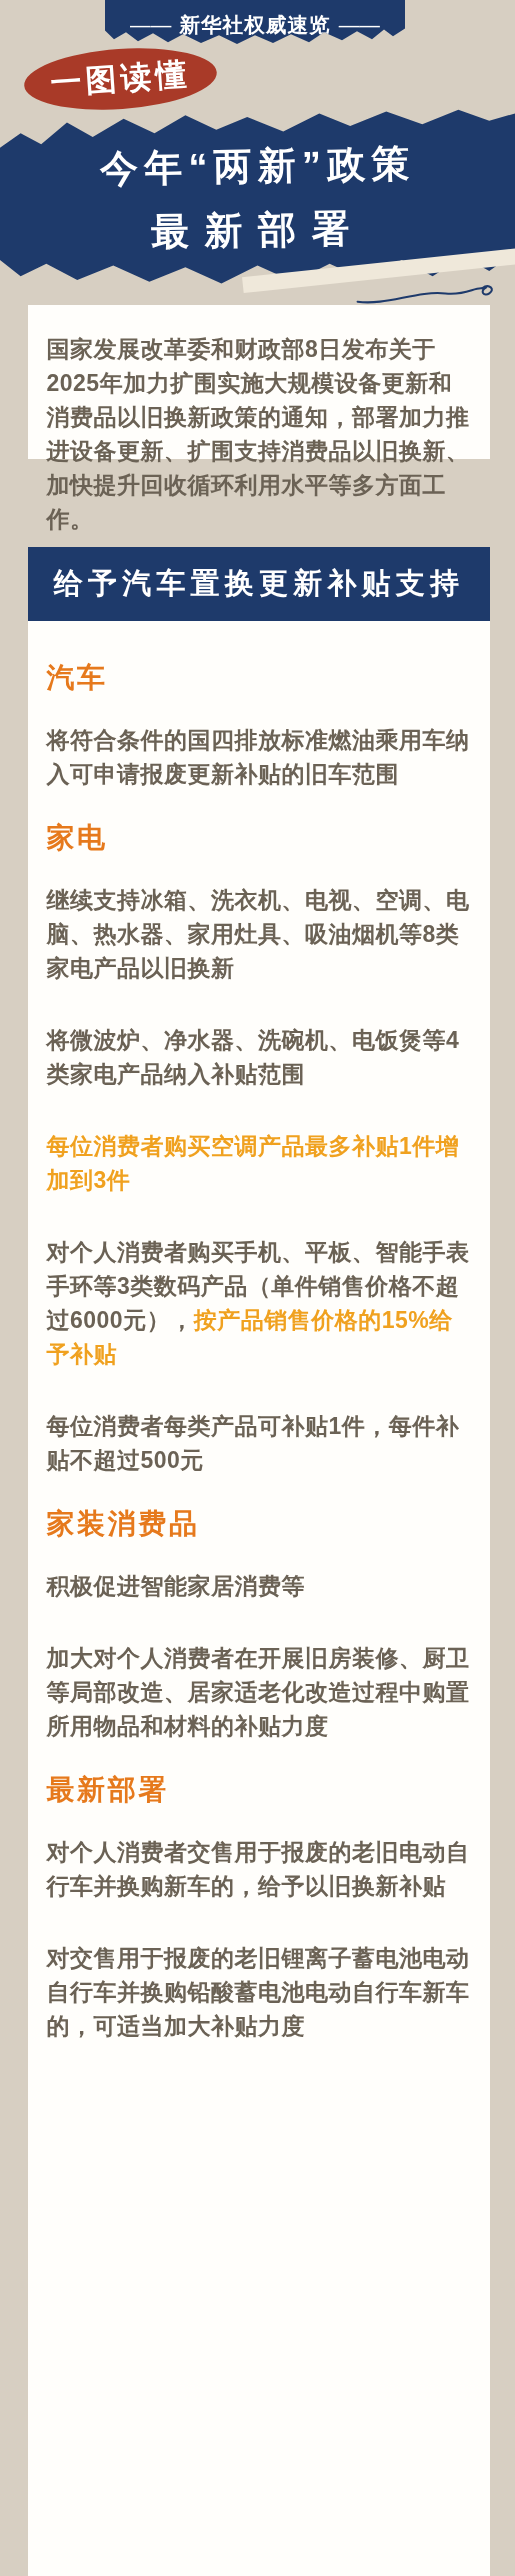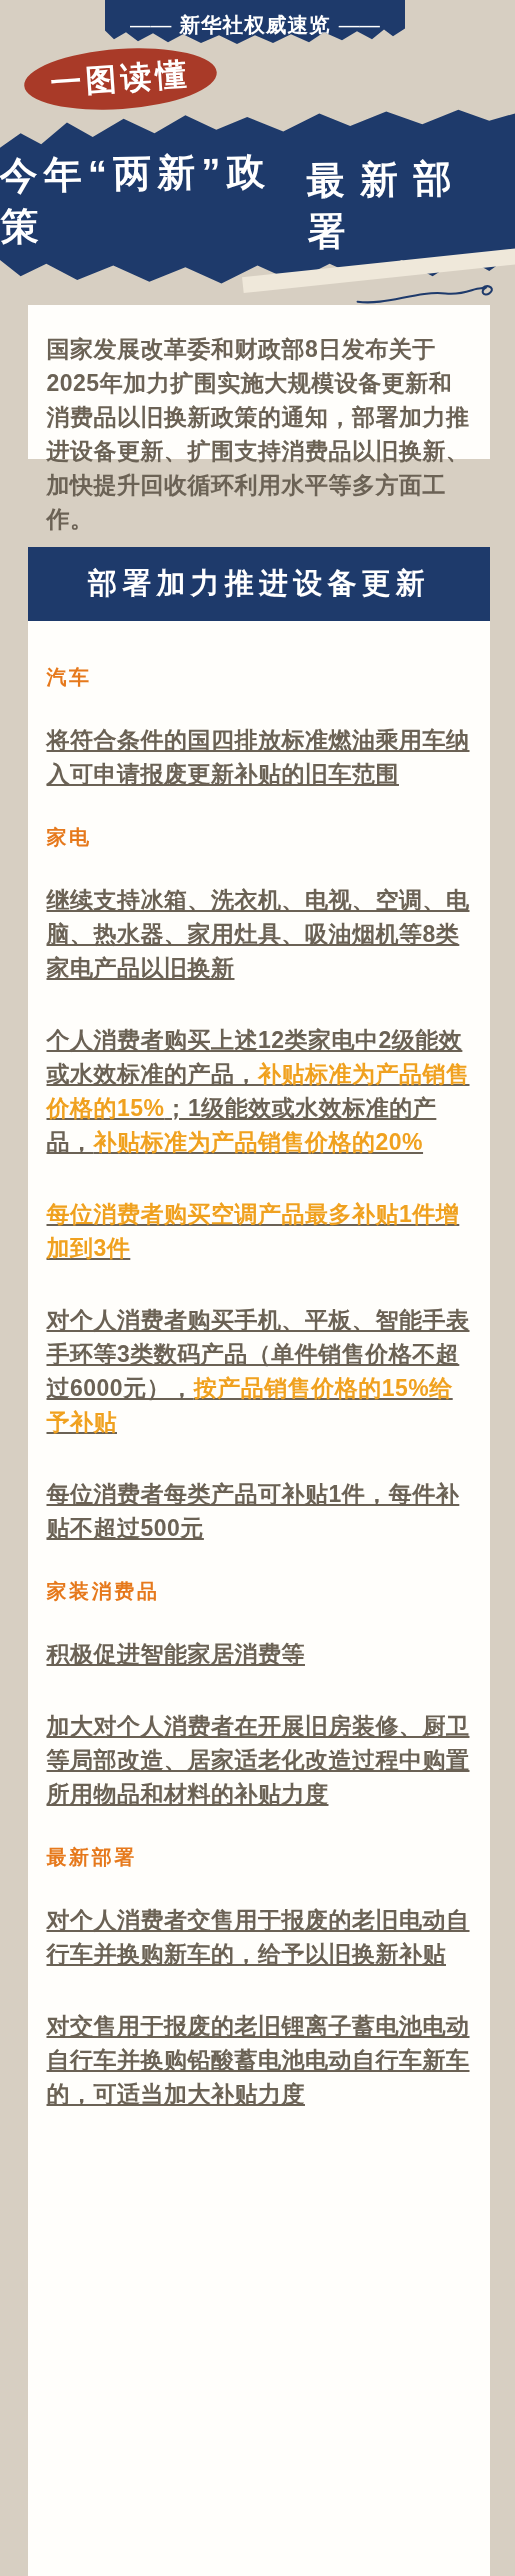"今年“两新”政策" .hero { flex-direction: row -> column }
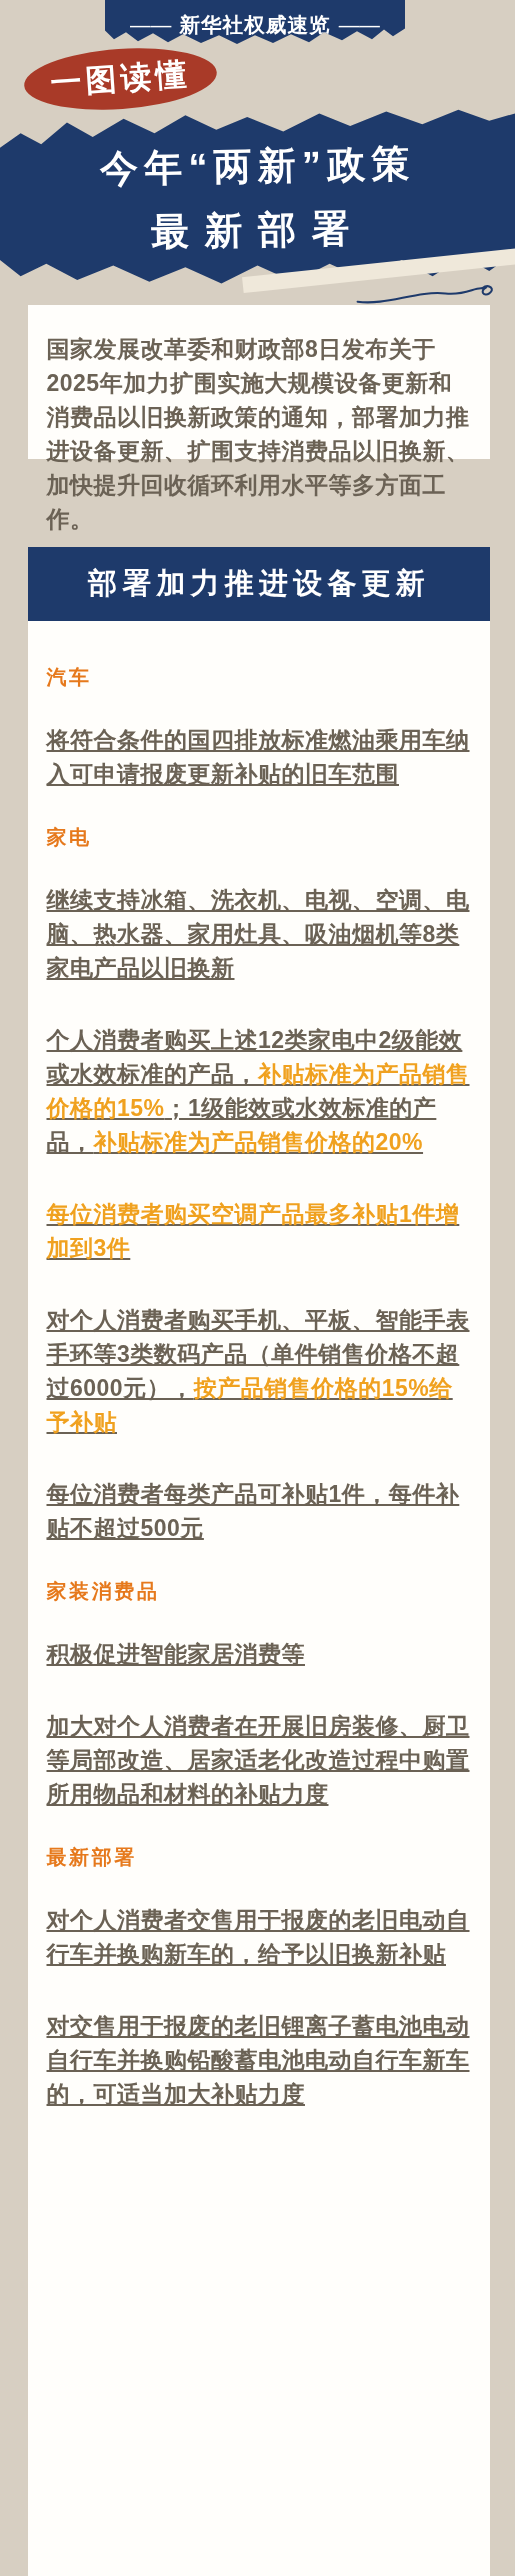"部署加力推进设备更新" div.banner { text: 部署加力推进设备更新 -> 给予汽车置换更新补贴支持 }
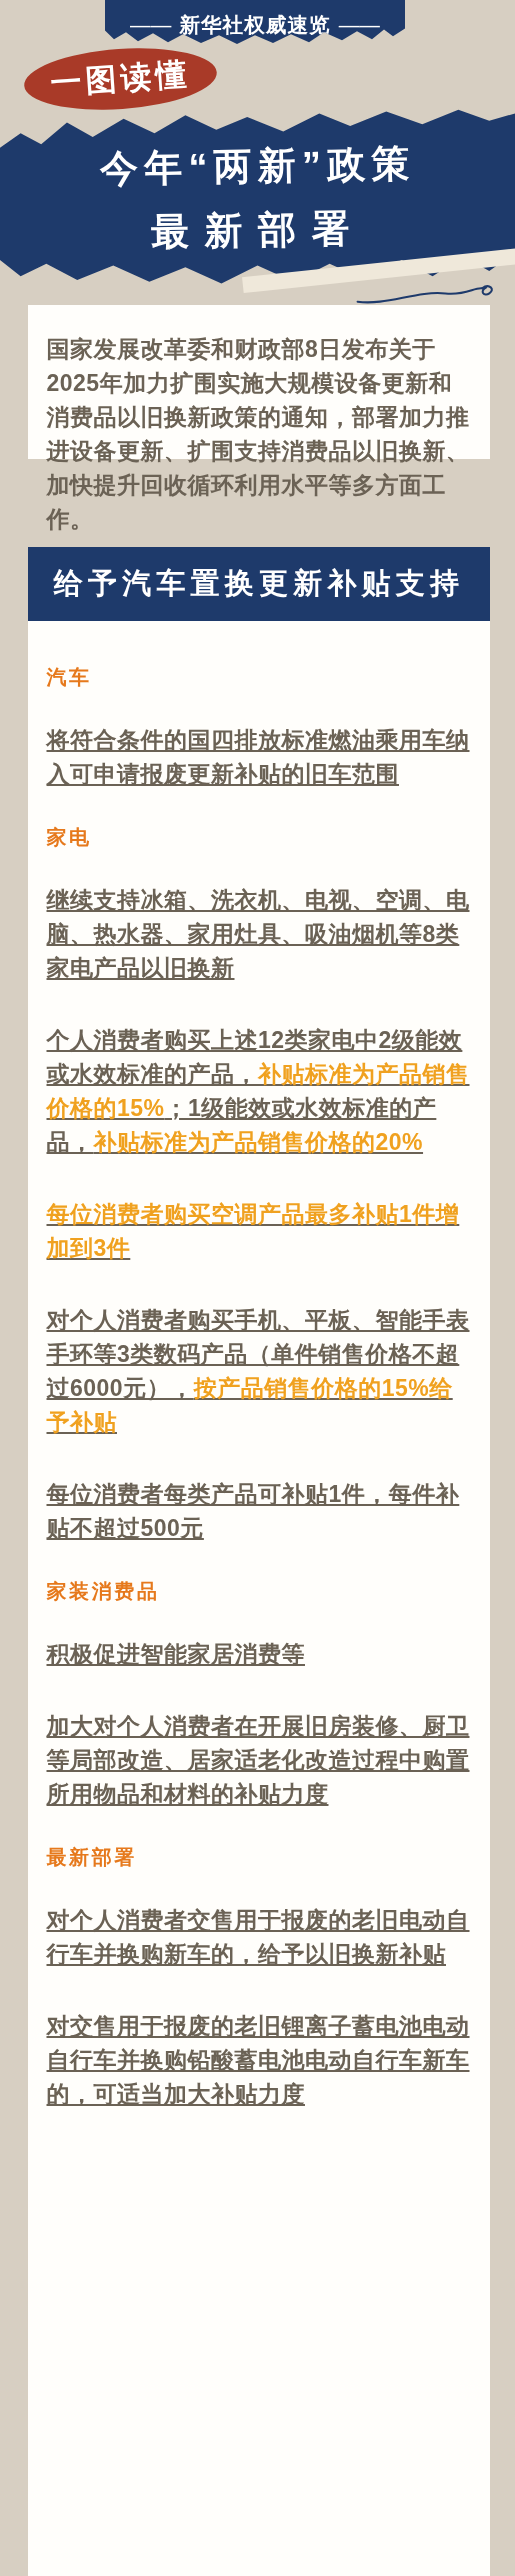"汽车" .card .subtitle { font-size: 20px -> 28px }
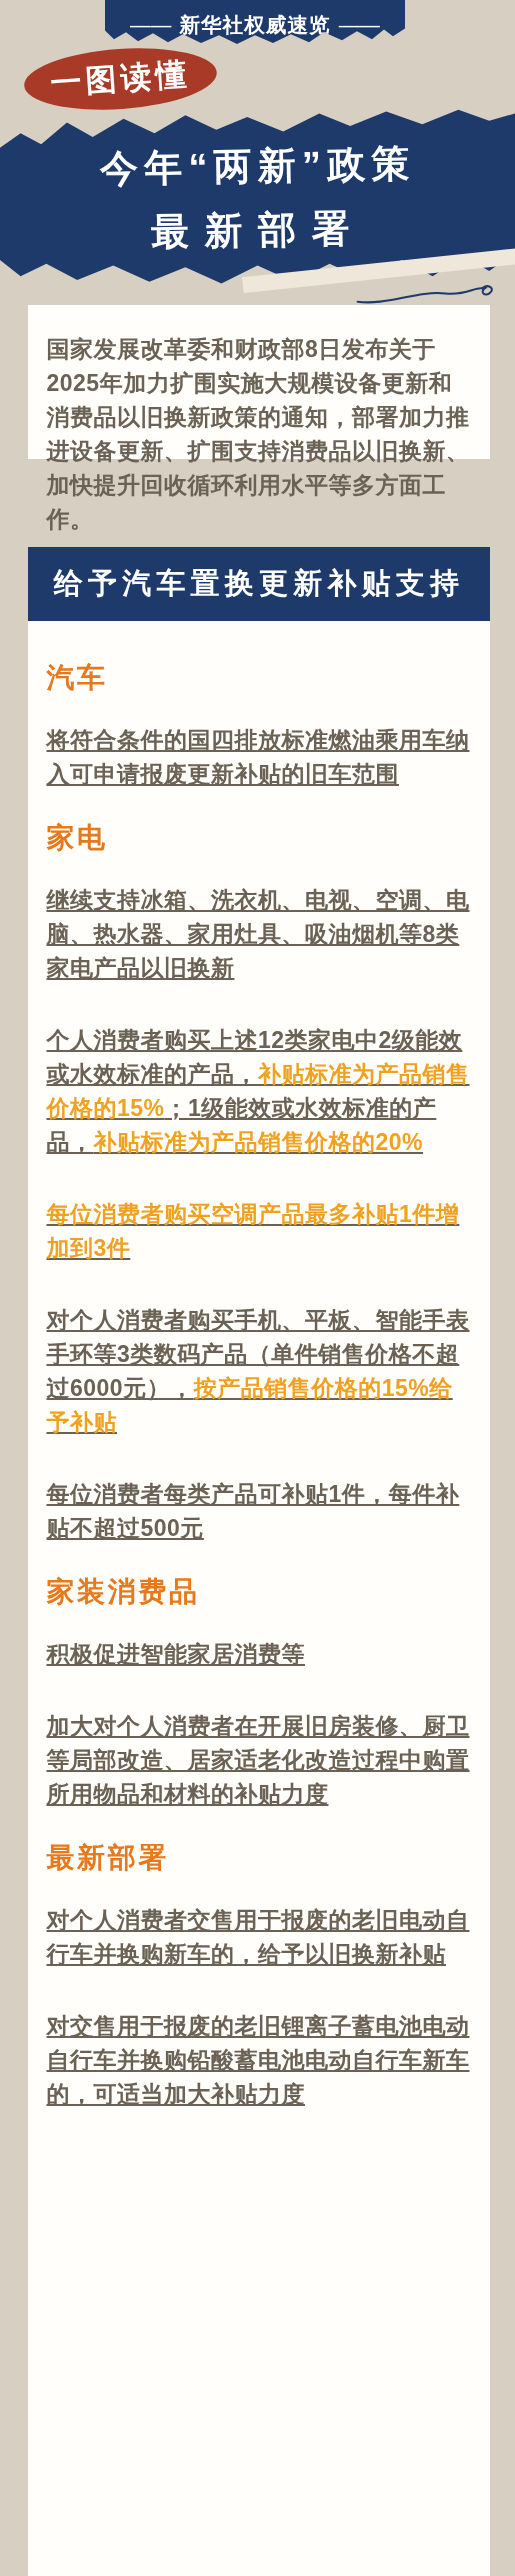"将符合条件的国四排放标准燃油乘用车纳入可申请报废更新补贴的旧车范围" .card .p { text-decoration: underline -> none }
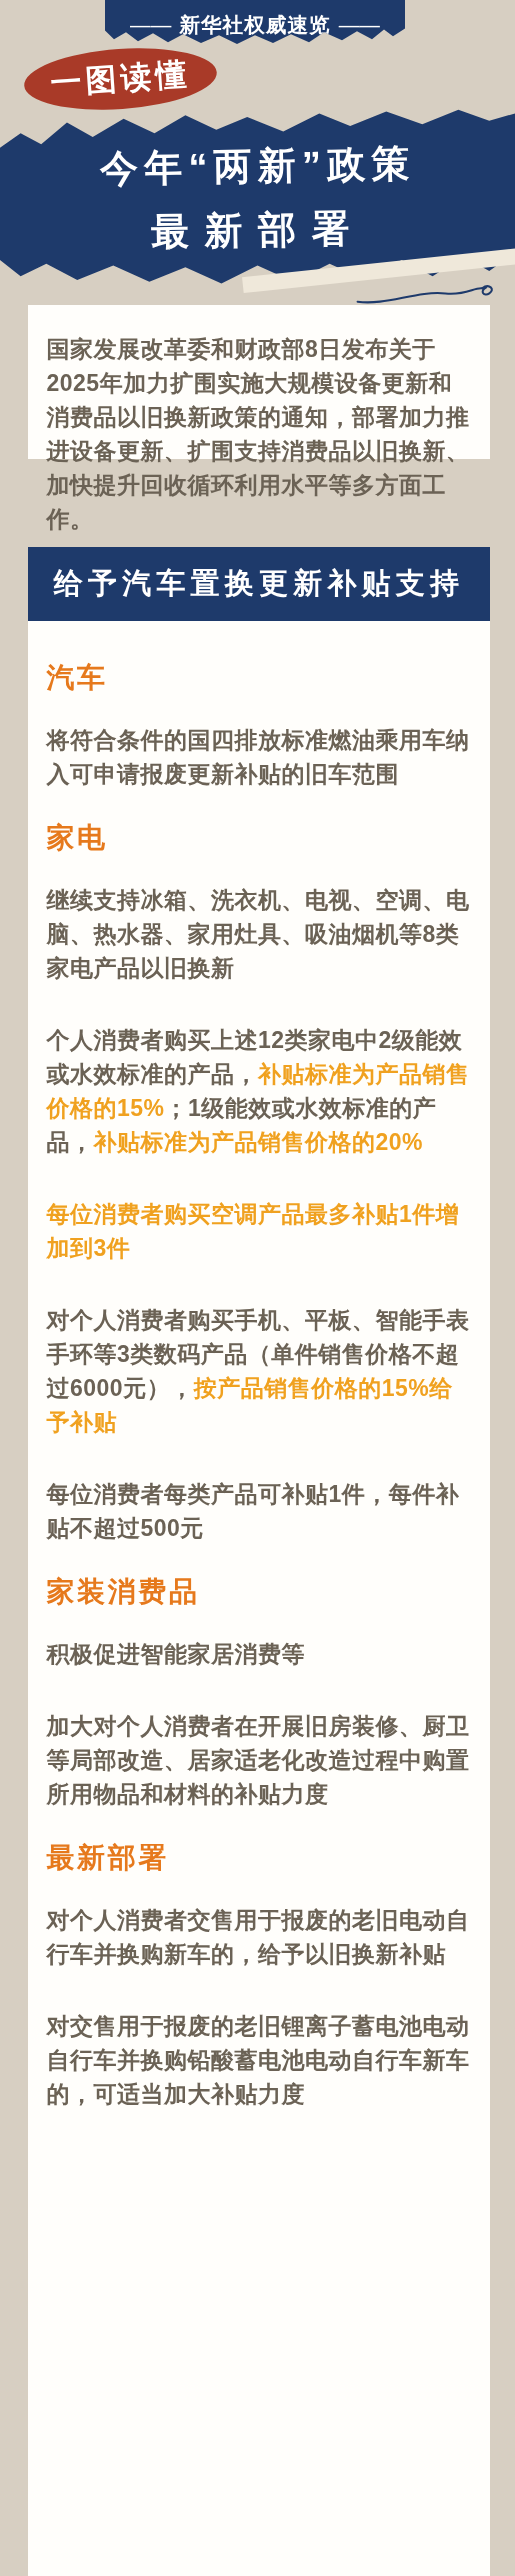"将微波炉、净水器、洗碗机、电饭煲等4类家电产品纳入补贴范围" p.p { html: none -> <p><span>将微波炉、净水器、洗碗机、电饭煲等4类家电产品纳入补贴范围</span></p> }
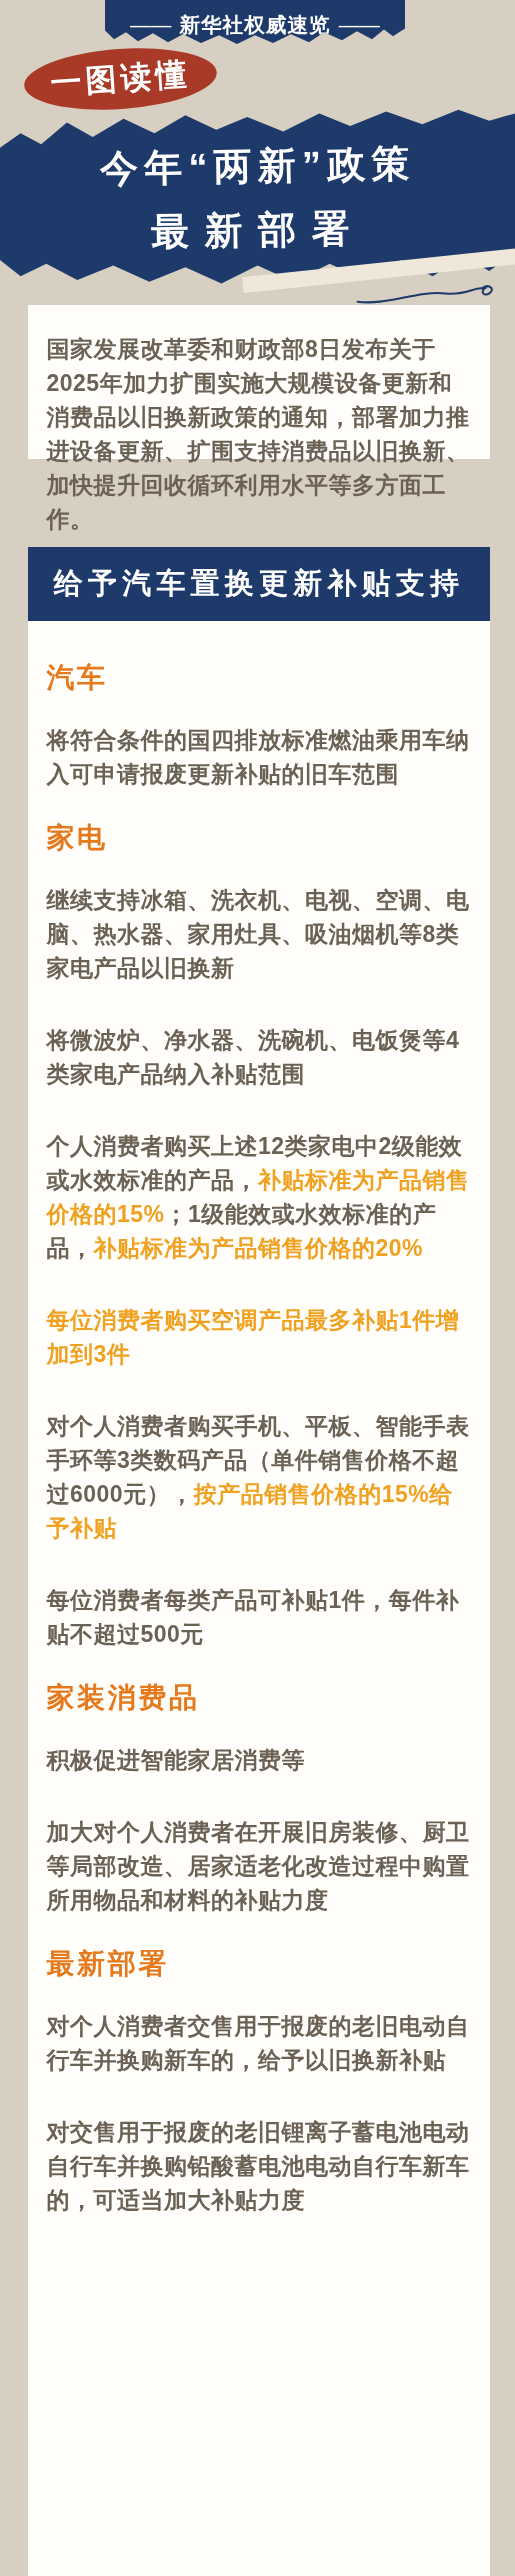"个人消费者购买上述12类家电中2级能效或水效标准的产品，补贴标准为产品销售价格的" p.p { html: <p><span>个人消费者购买上述12类家电中2级能效或水效标准的产品，</span><span>补贴标准为产品销售价格的15%</span><span>；1级能效或水效标准的产品，</span><span>补贴标准为产品销售价格的20%</span></p> -> none }
